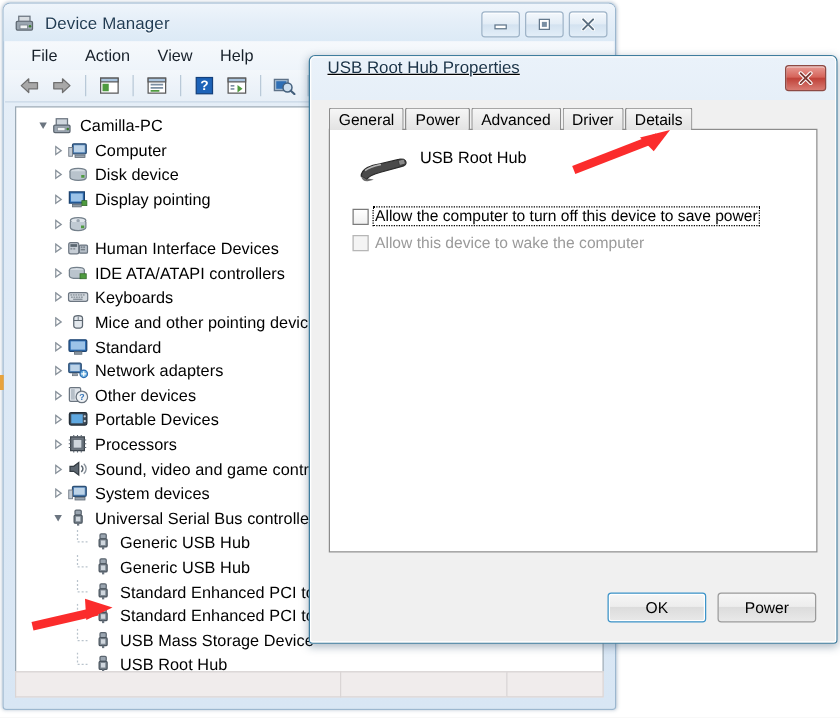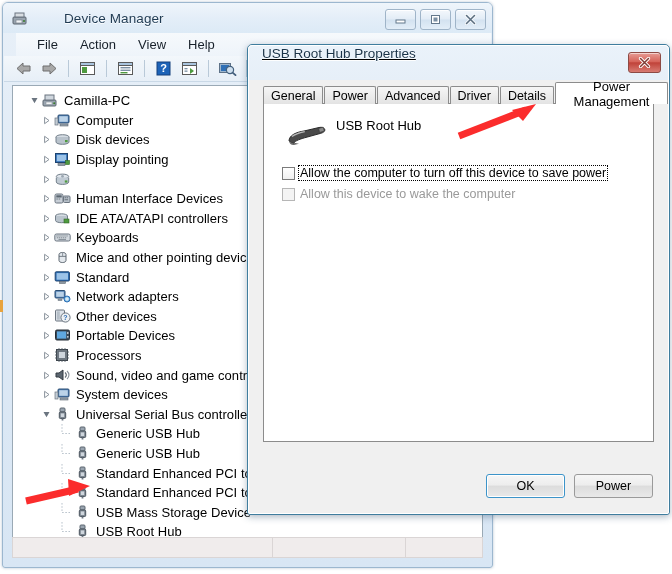"Device Manager" #dm-title { margin-left: 28px -> none }
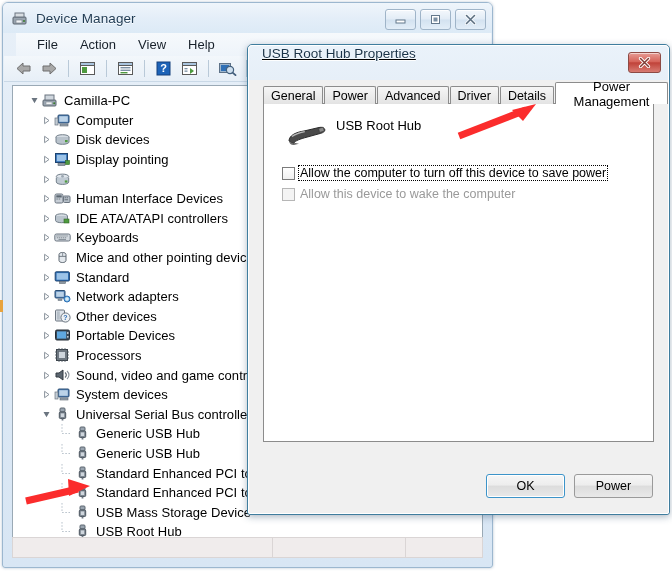"File" #dm-menubar { margin-left: 12px -> none }
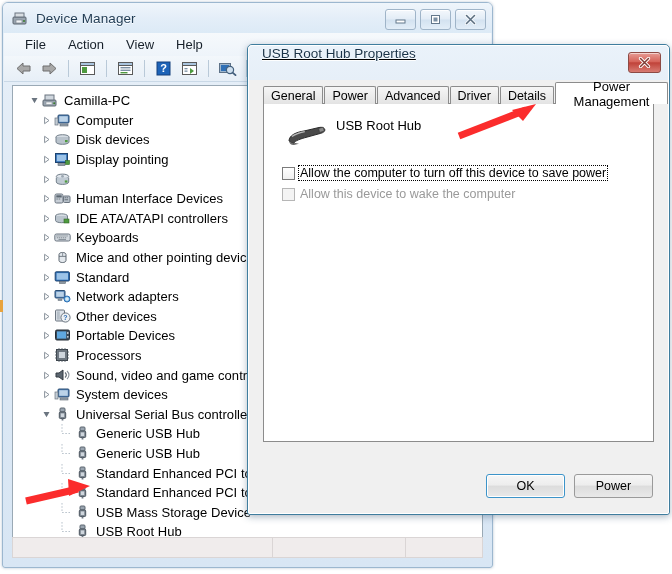"Power Management" div.tab { html: <div>Power Management</div> -> none }
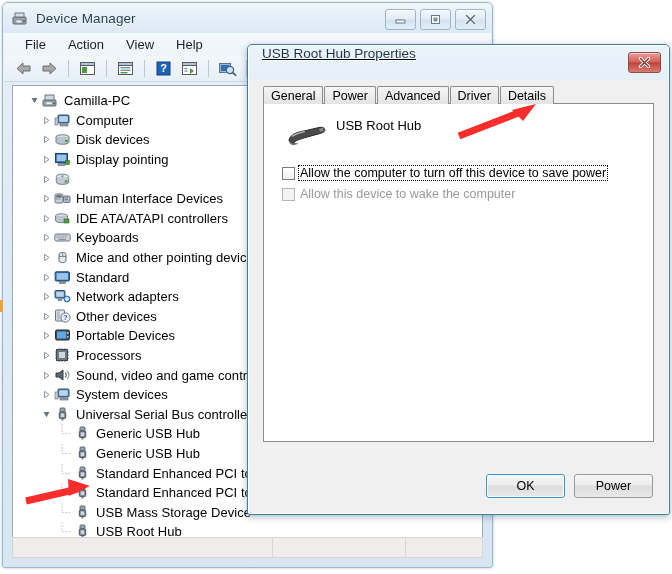"Disk devices" span.tlabel { text: devices -> device }
